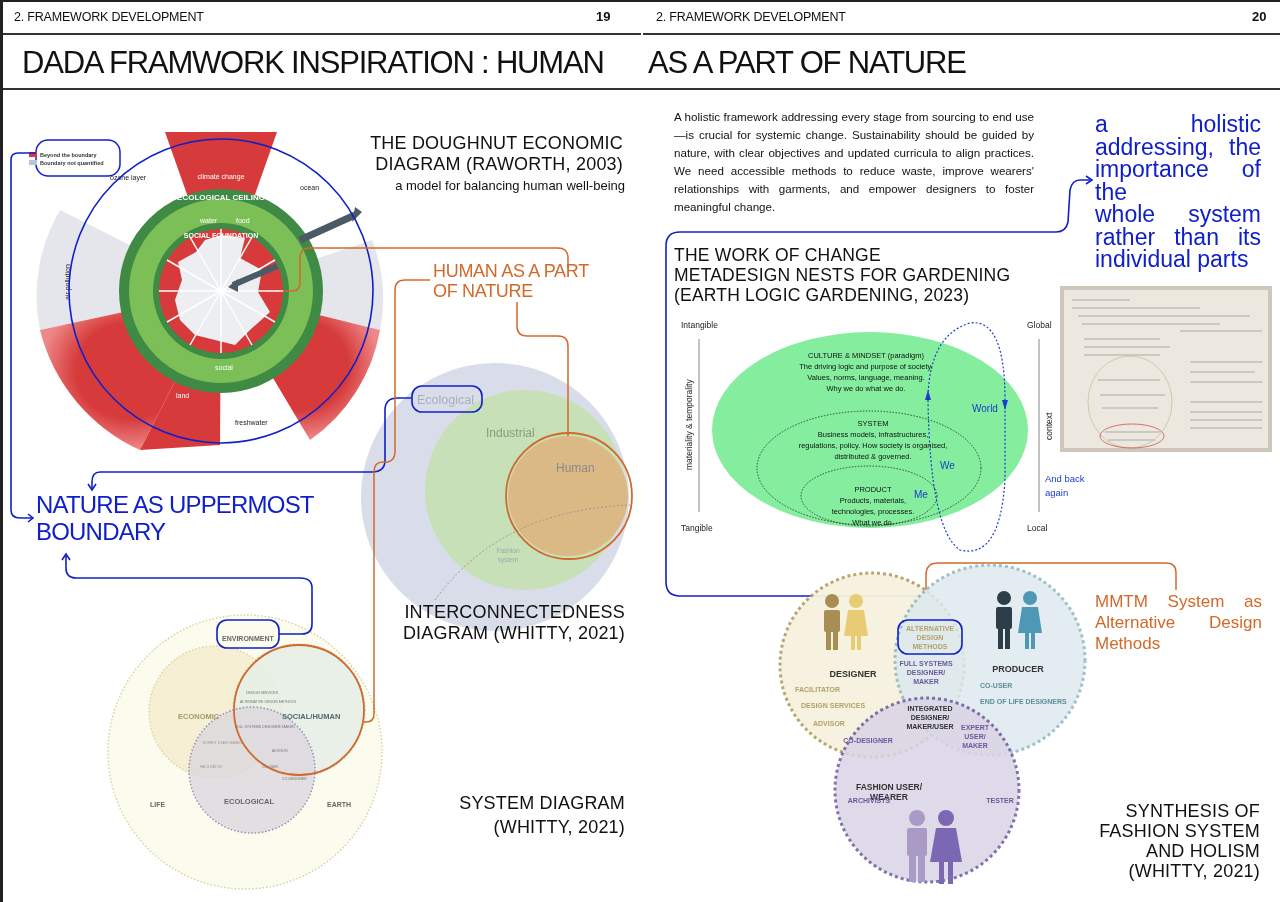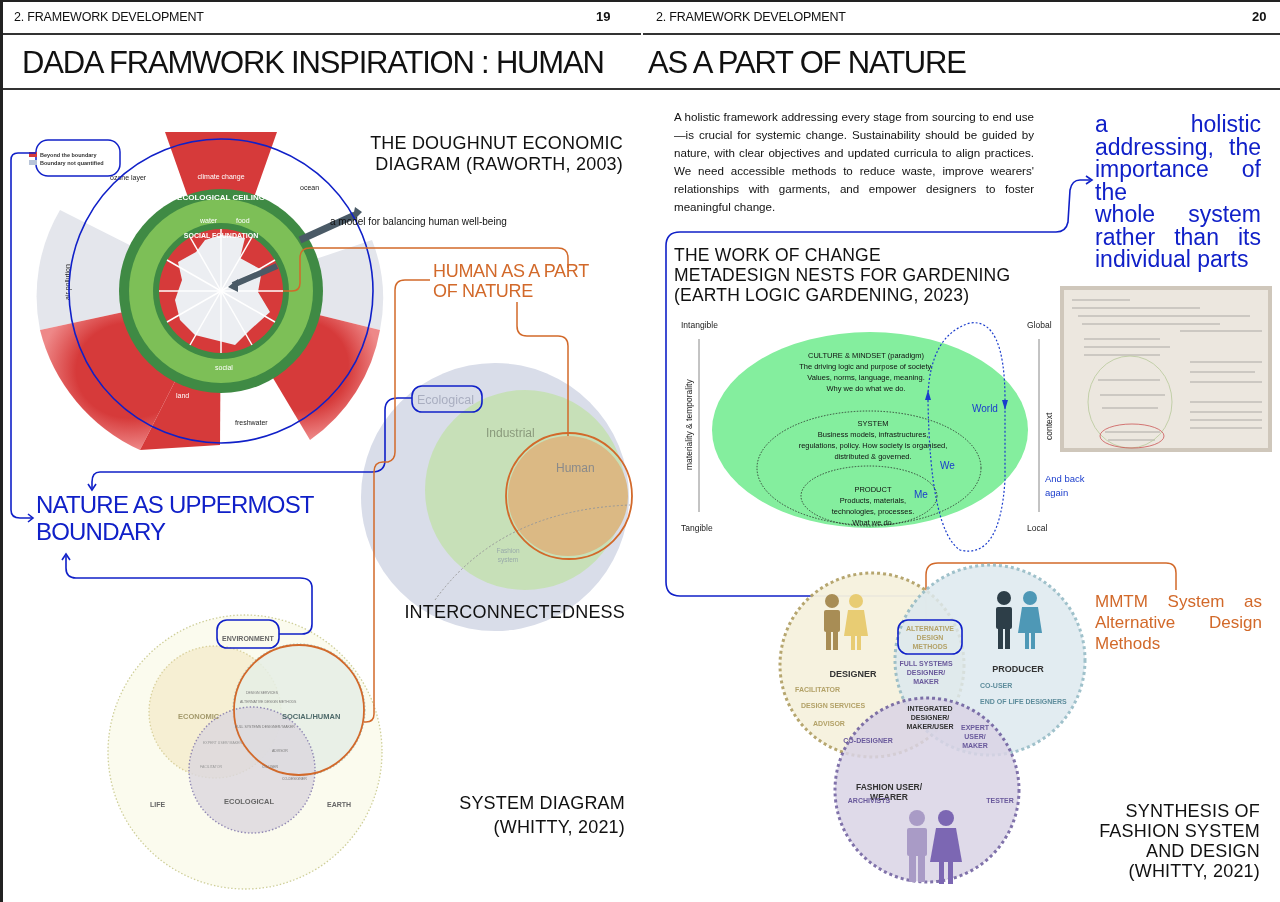"a model for balancing human" .sub { font-size: 10px -> 13px; margin-top: 36px -> none; text-align: left -> right }
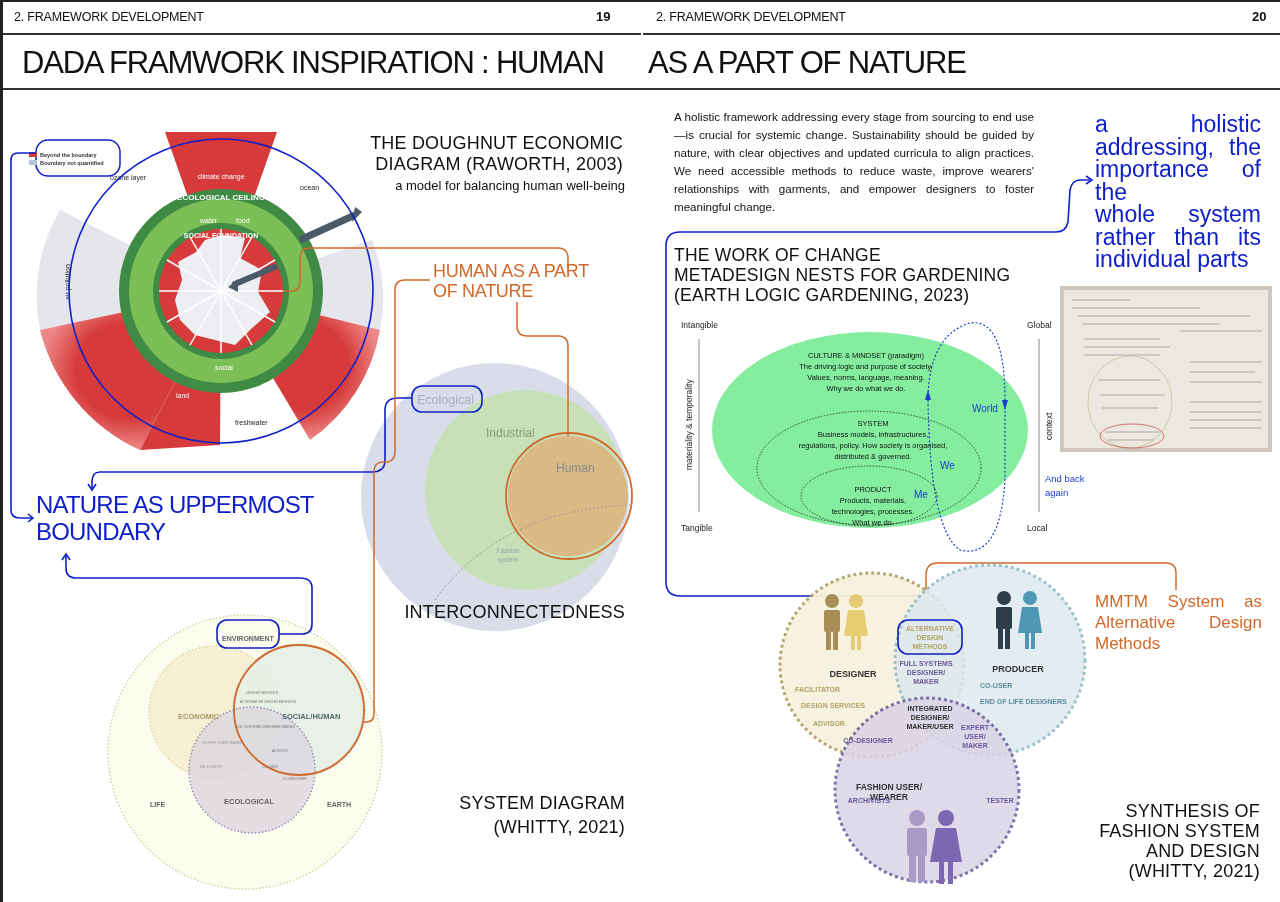"DIAGRAM (WHITTY, 2021)" div { html: none -> <div>DIAGRAM (WHITTY, 2021)</div> }
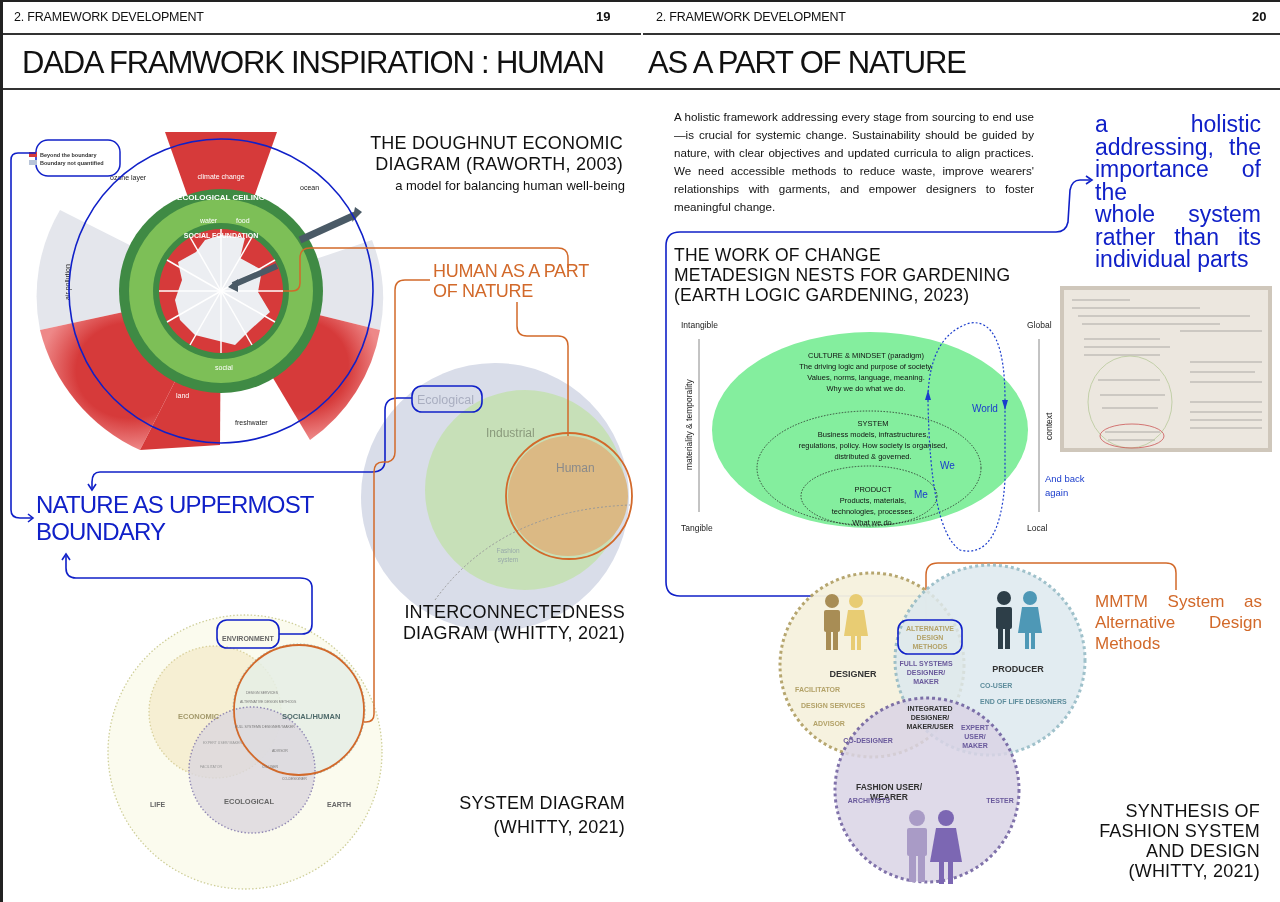"AND DESIGN" div { text: DESIGN -> HOLISM }
